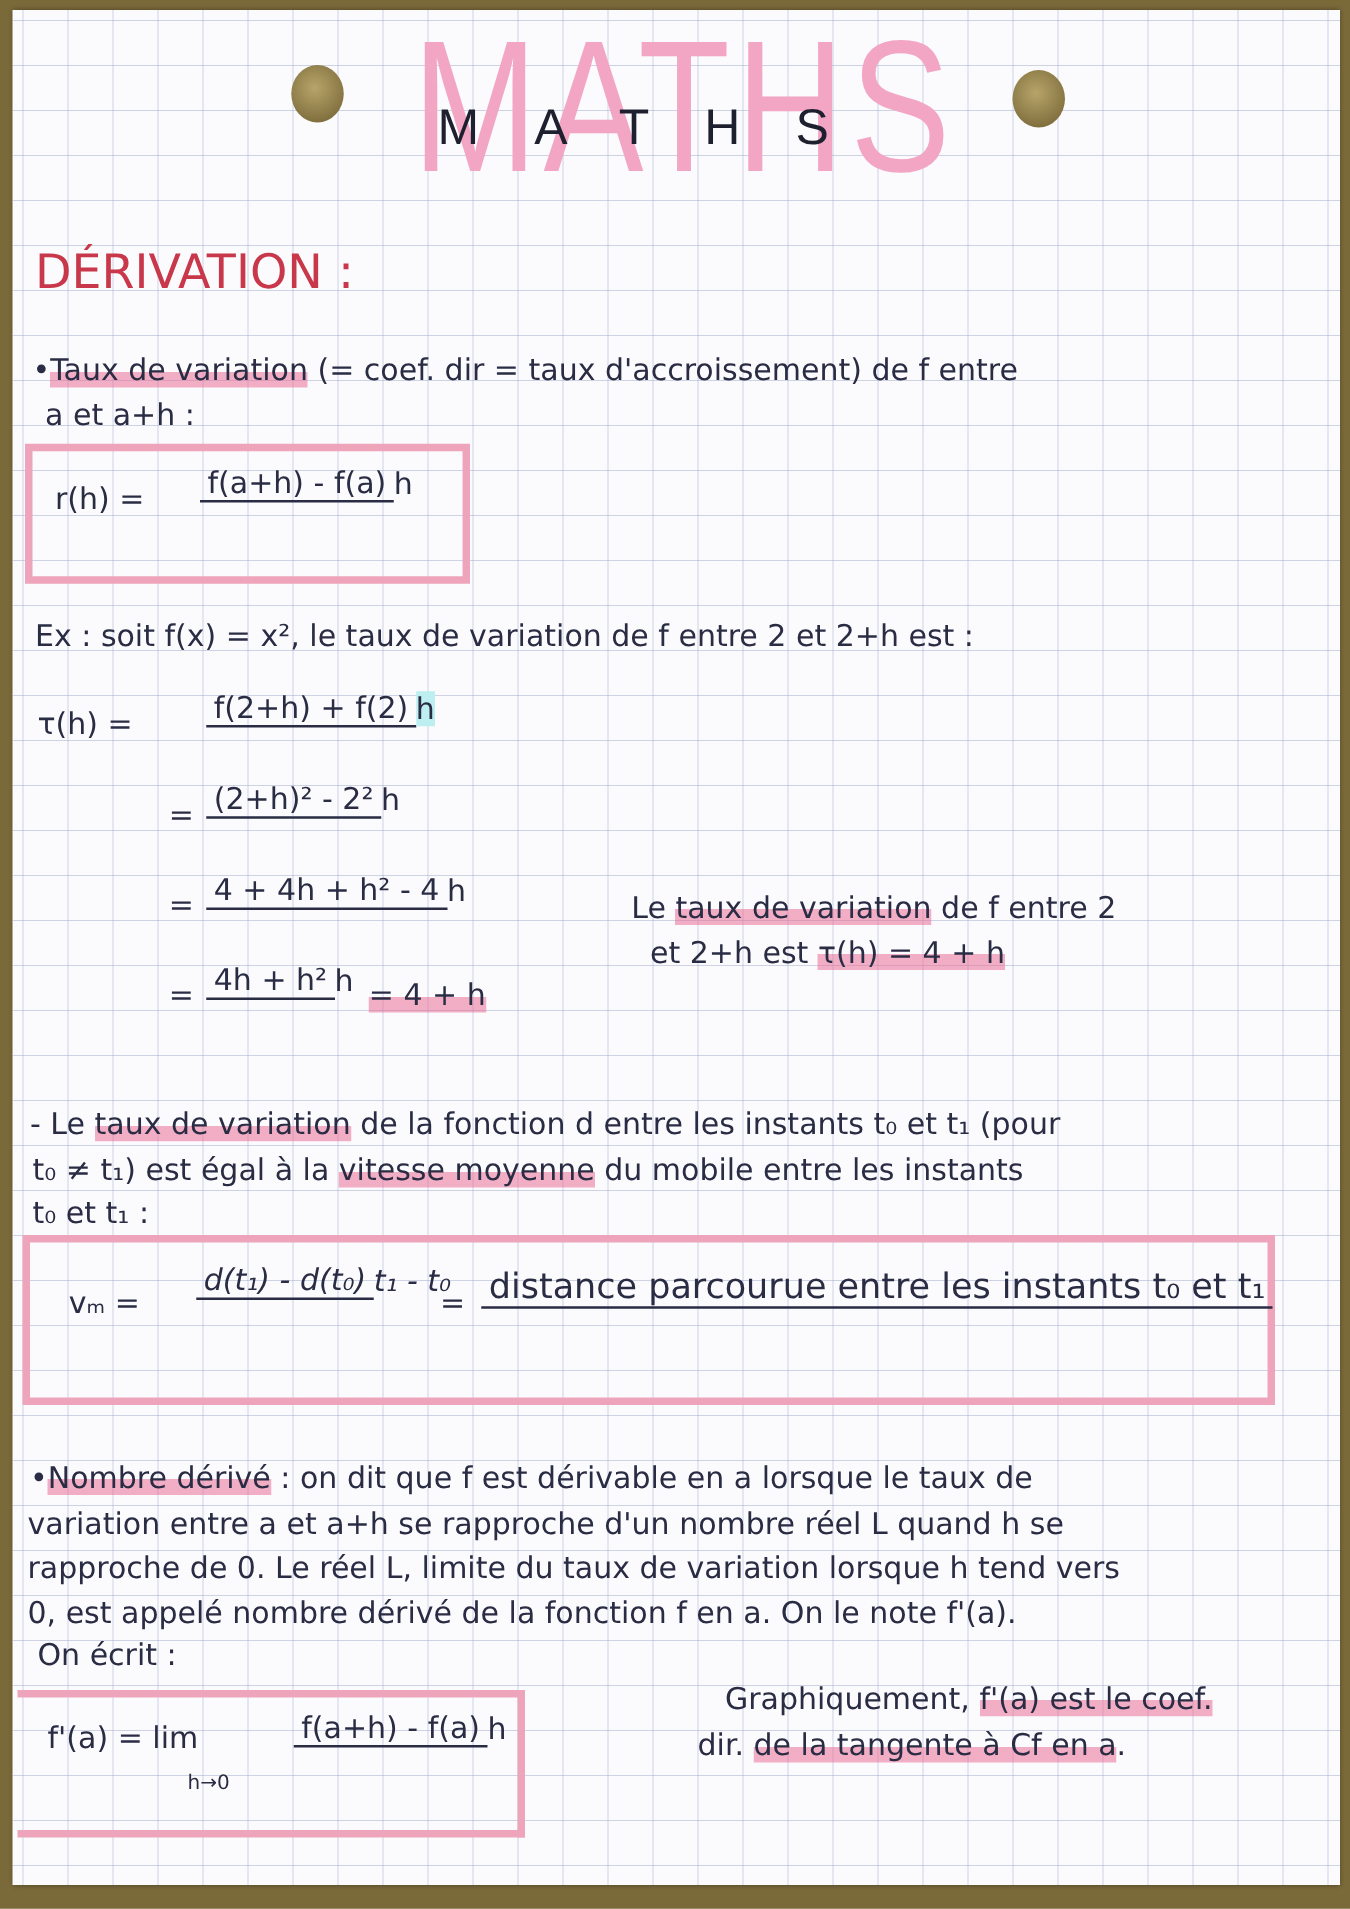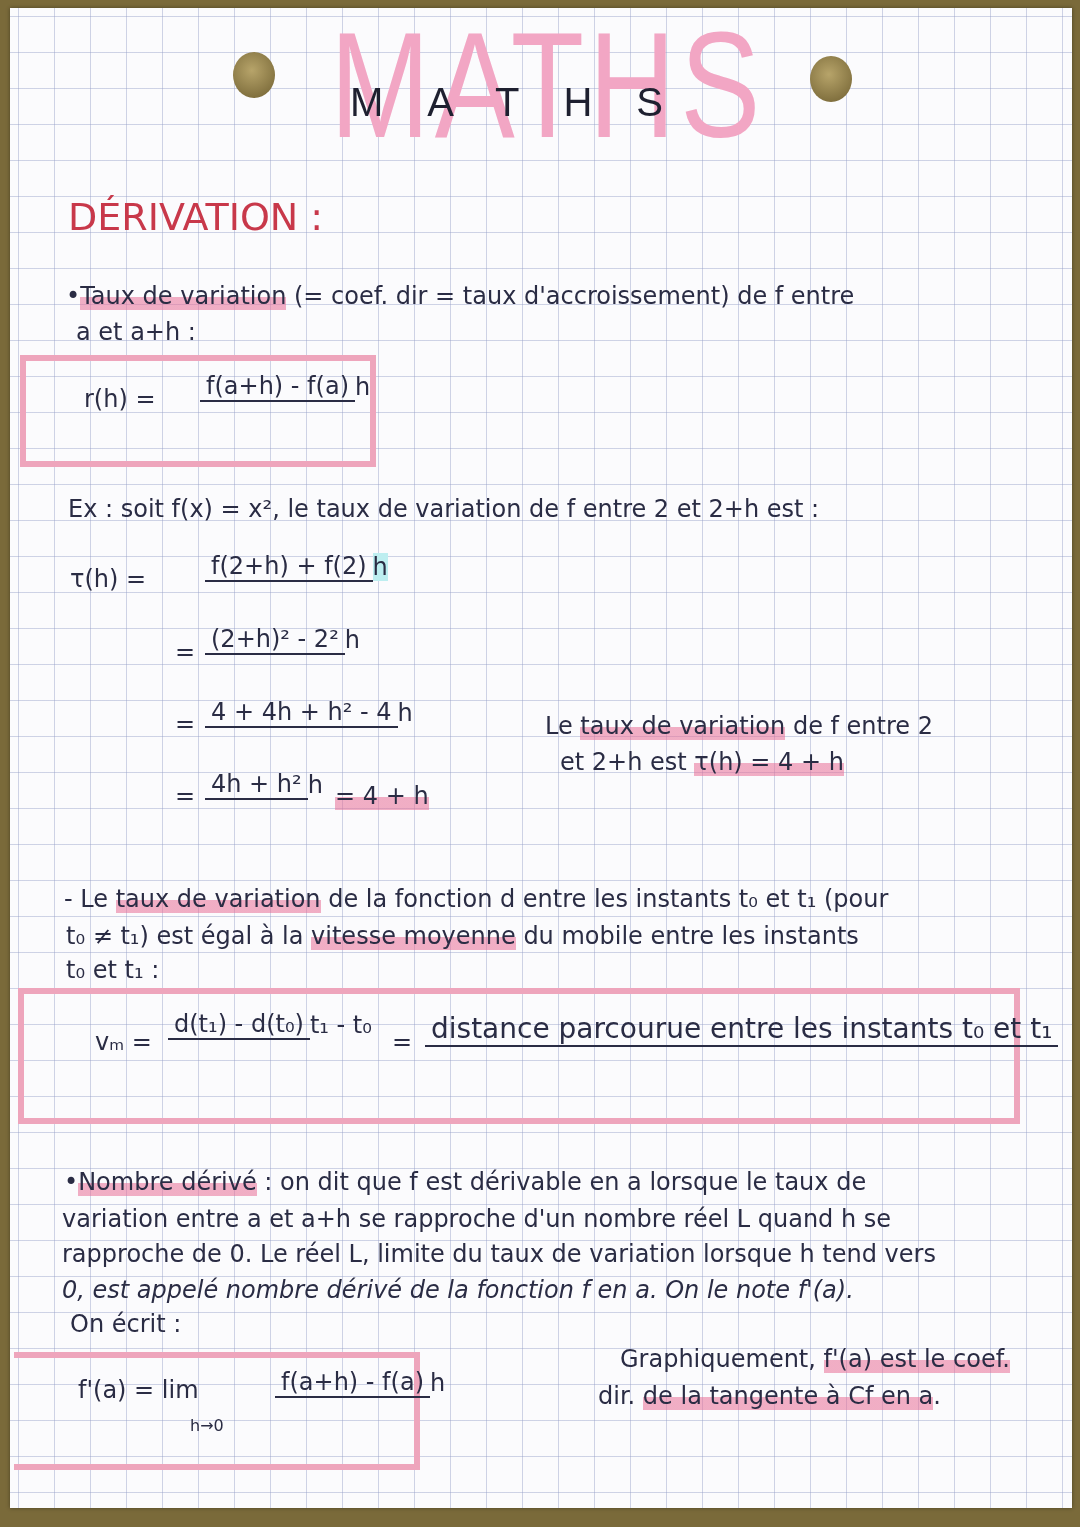"DÉRIVATION :" .ink { margin-left: 40px -> none }
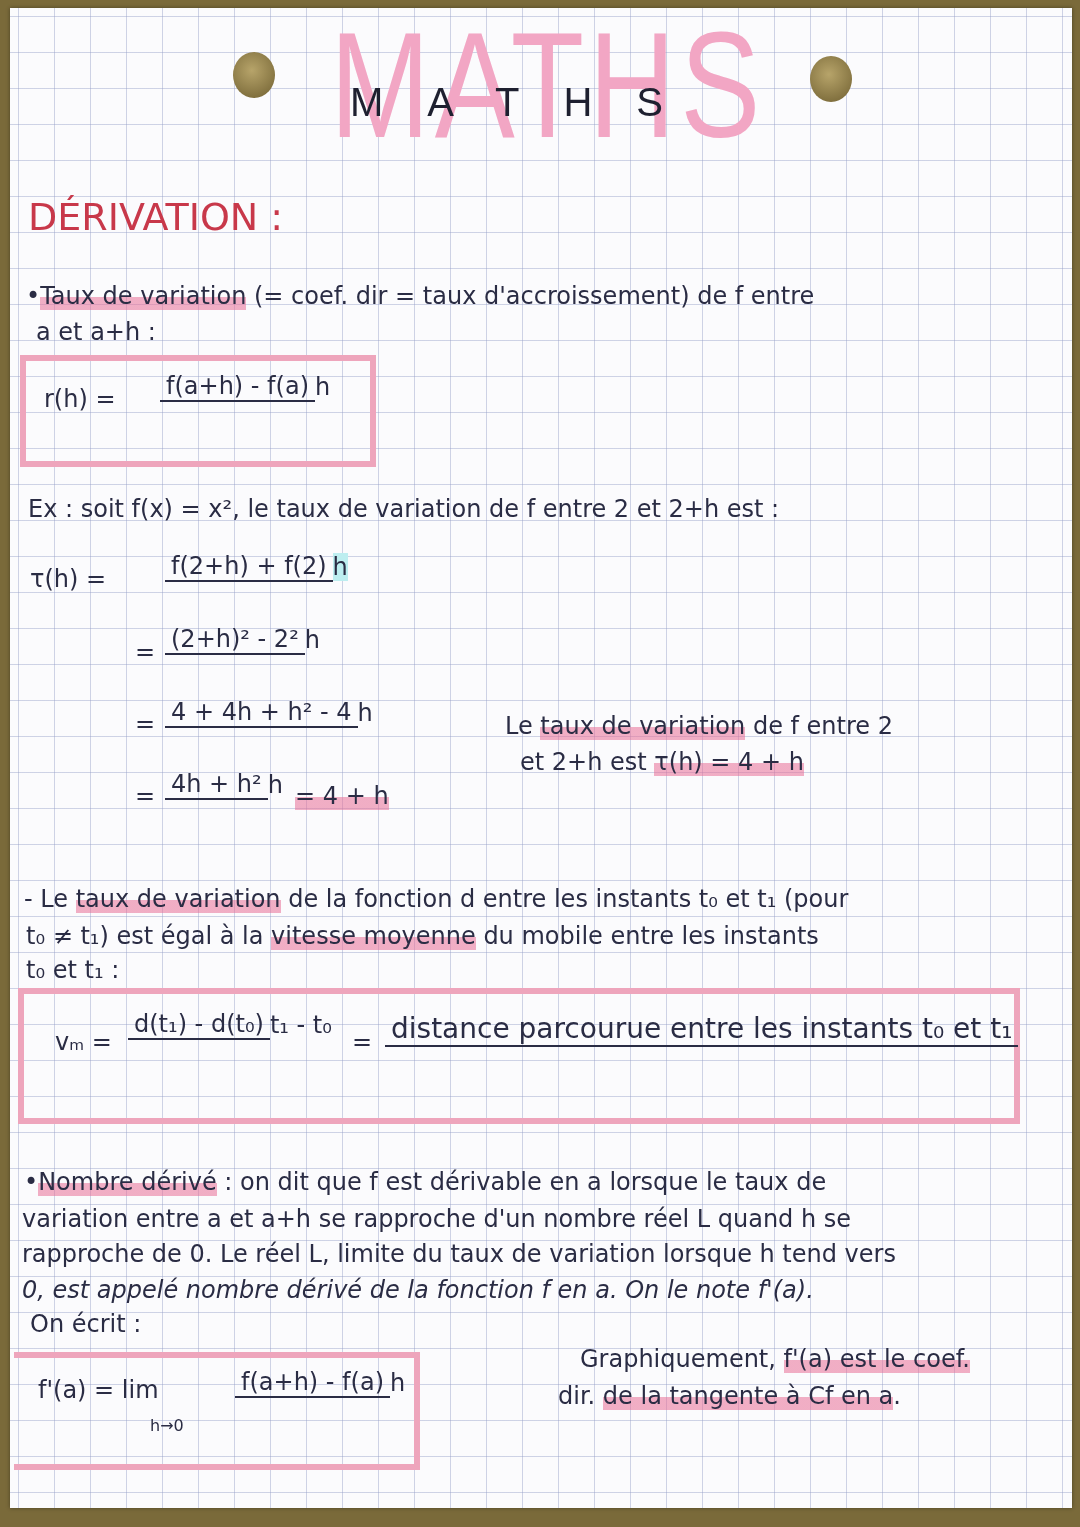"d(t₁) - d(t₀)" div.frac { font-style: none -> italic; left: 128px -> 157px }
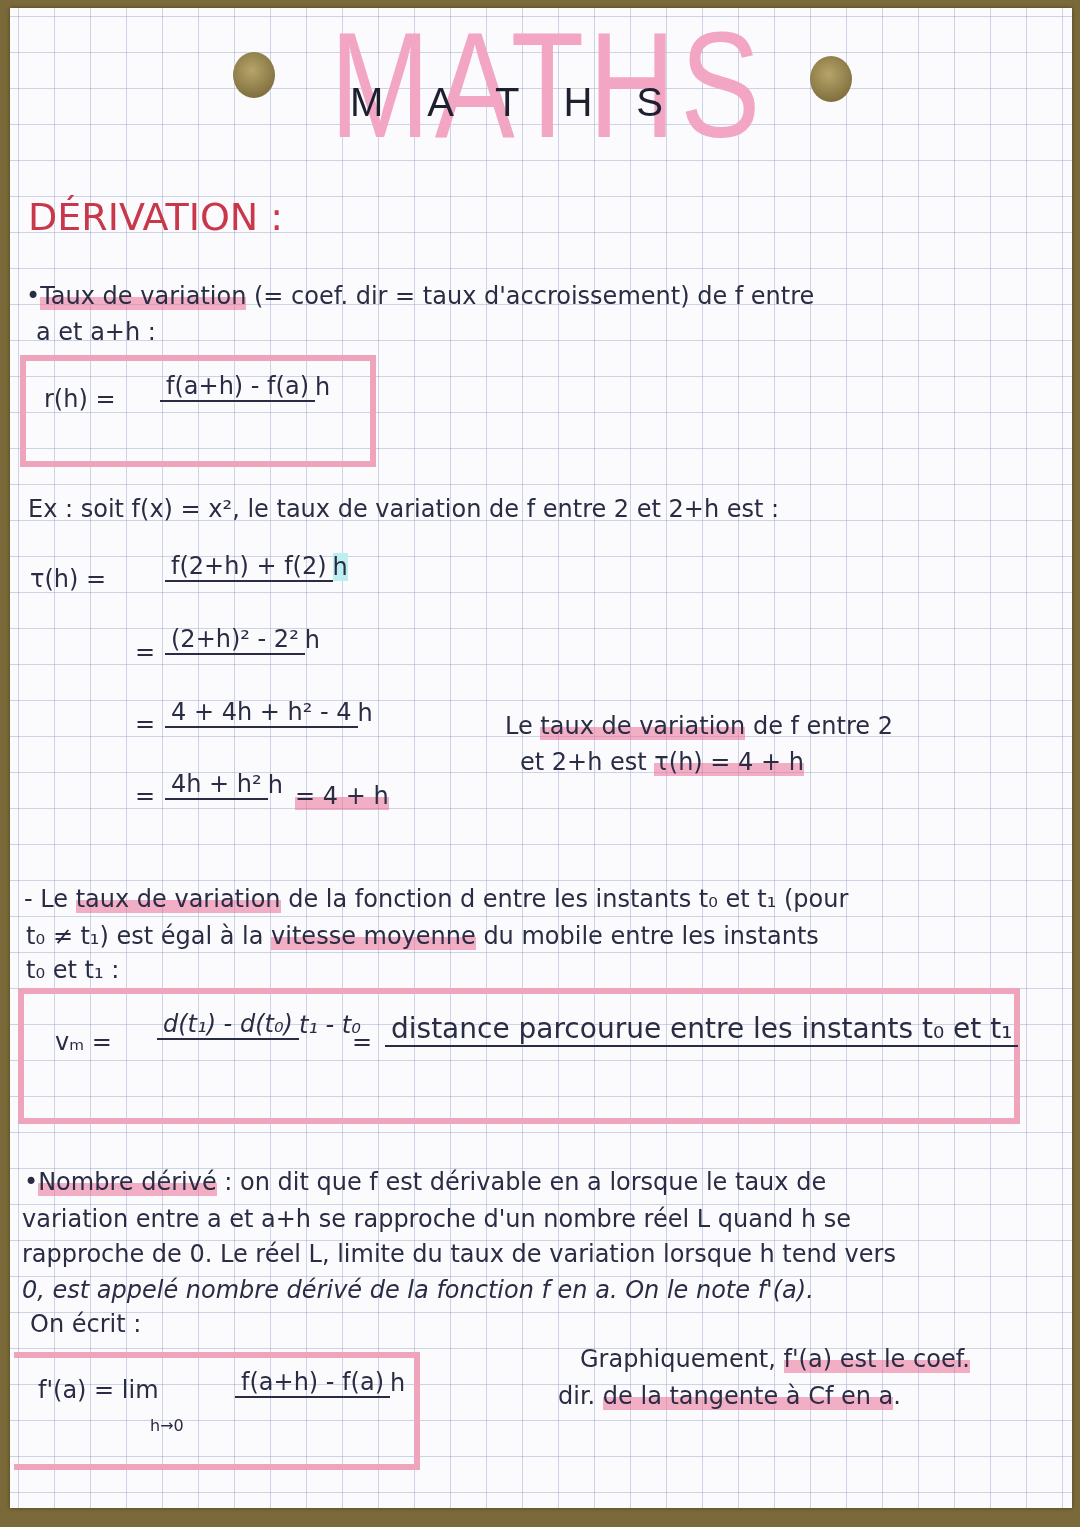"0, est appelé nombre dérivé" div.ink { font-style: italic -> none }
